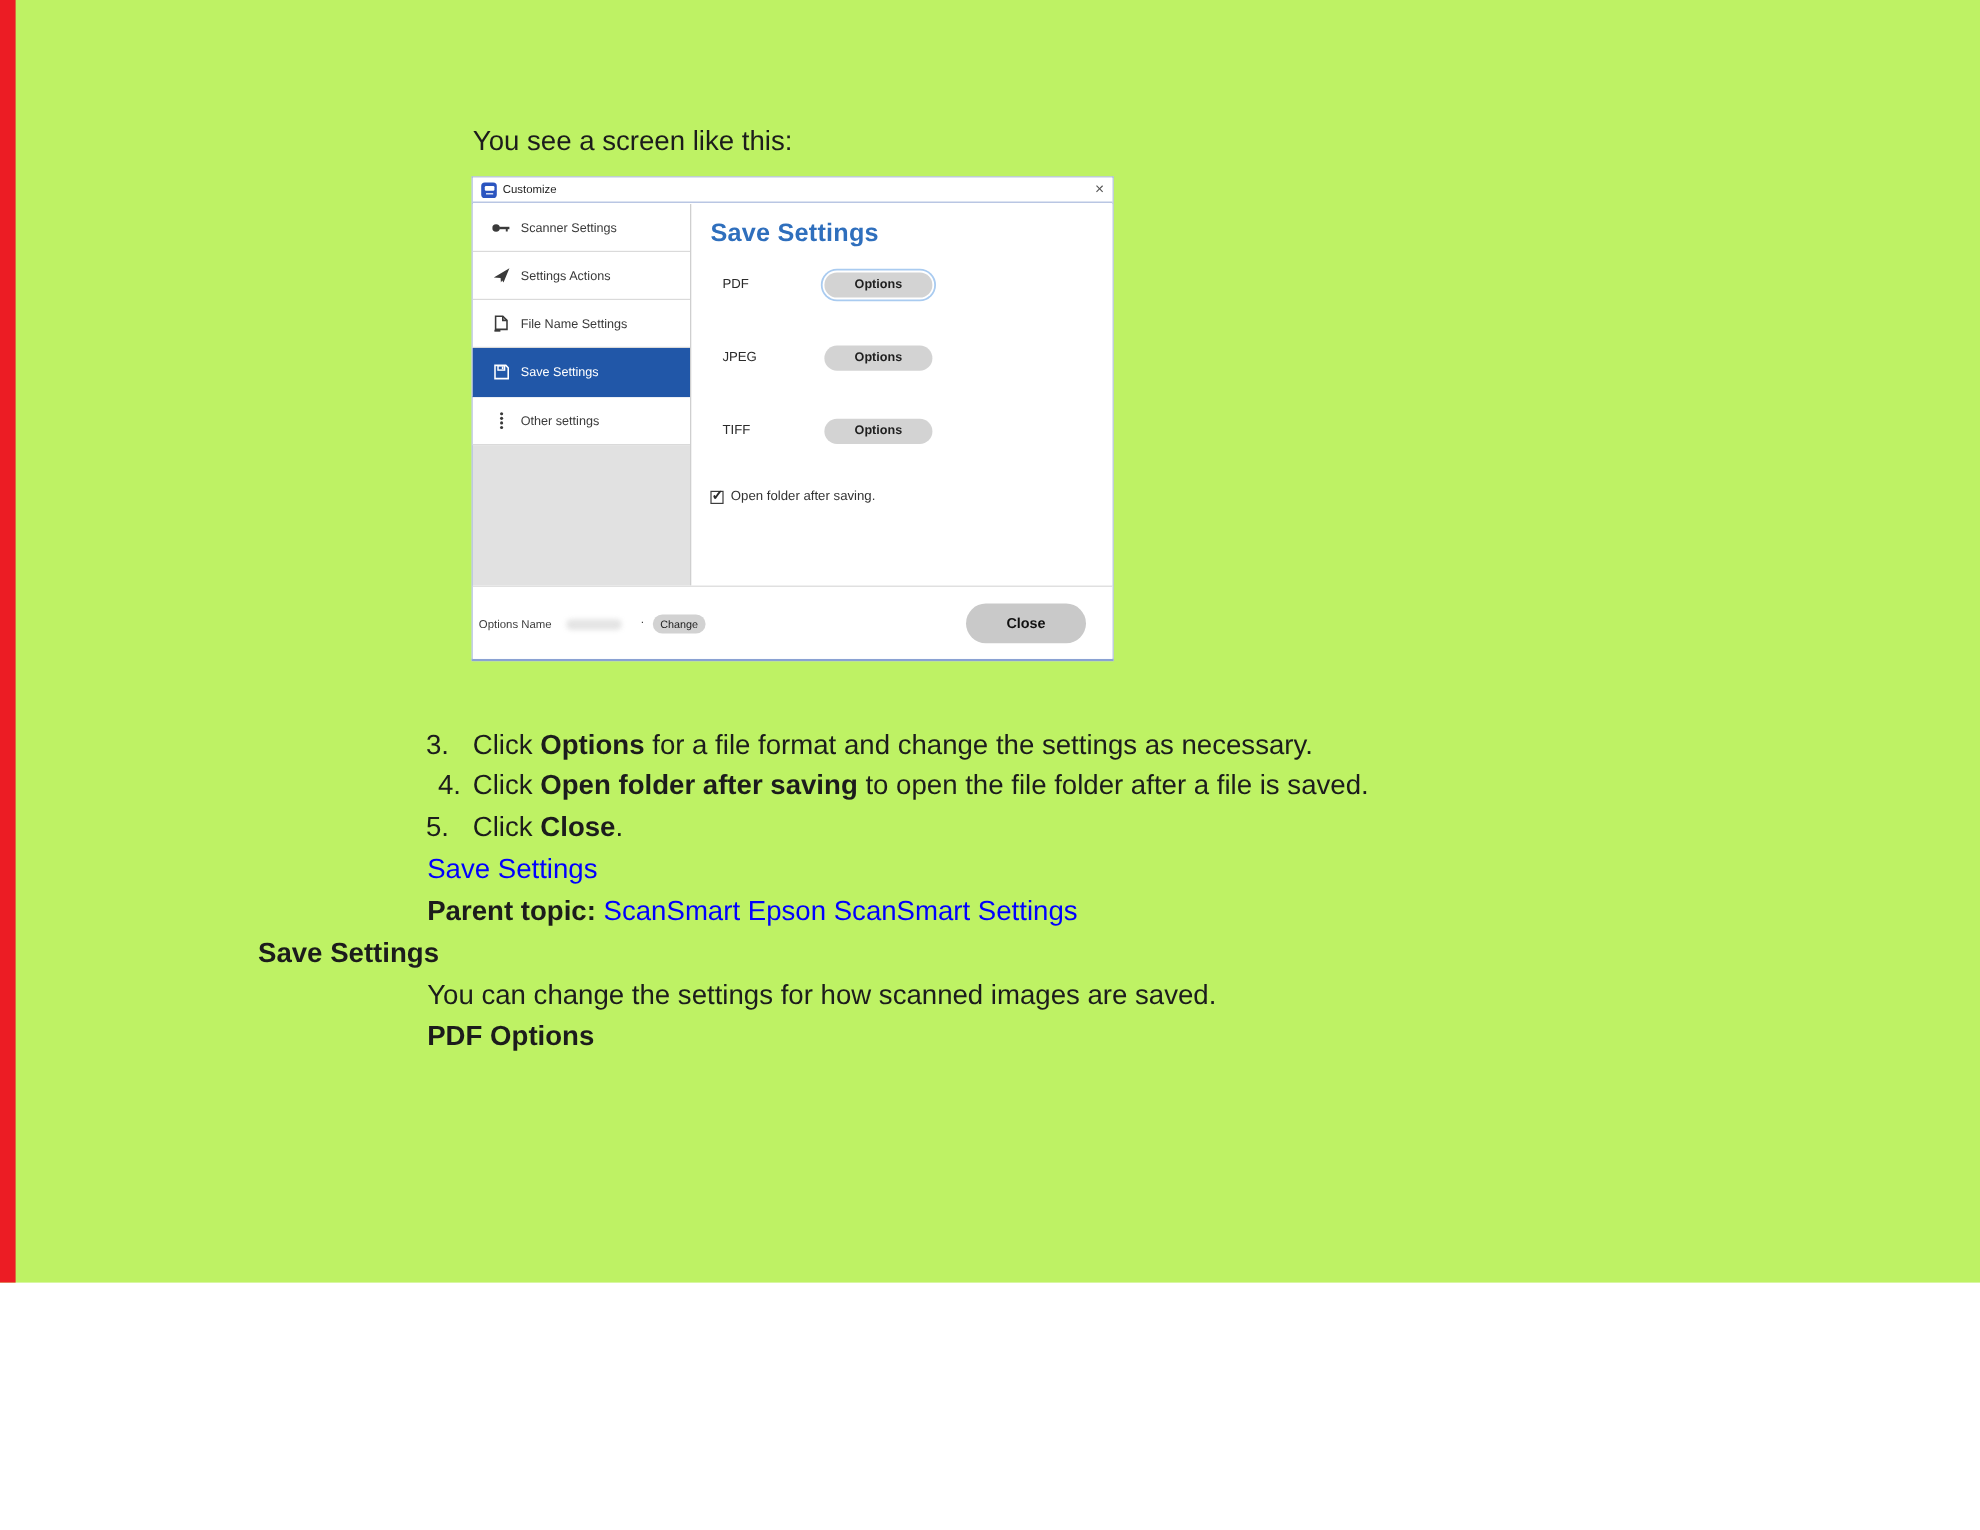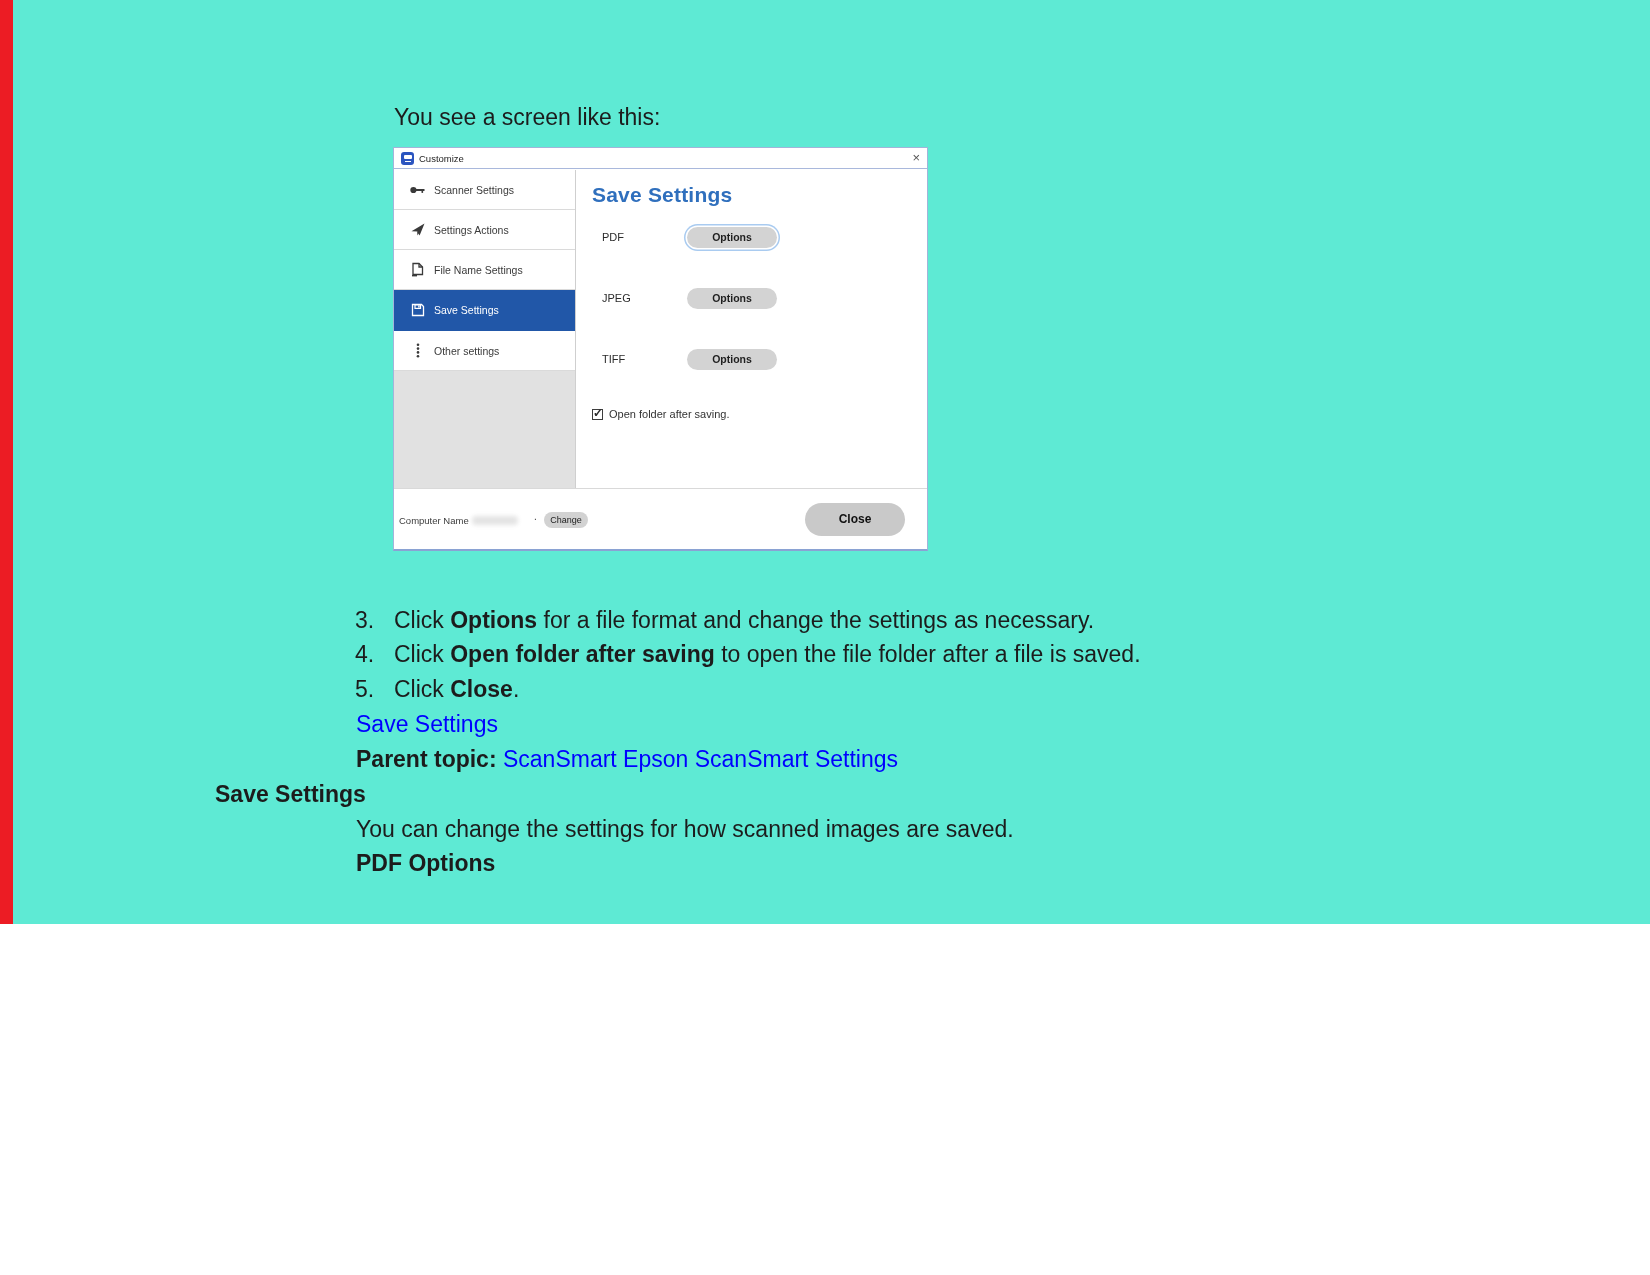"You see a screen like" #page { background: #5eead4 -> #bef264; height: 924px -> 1069px }
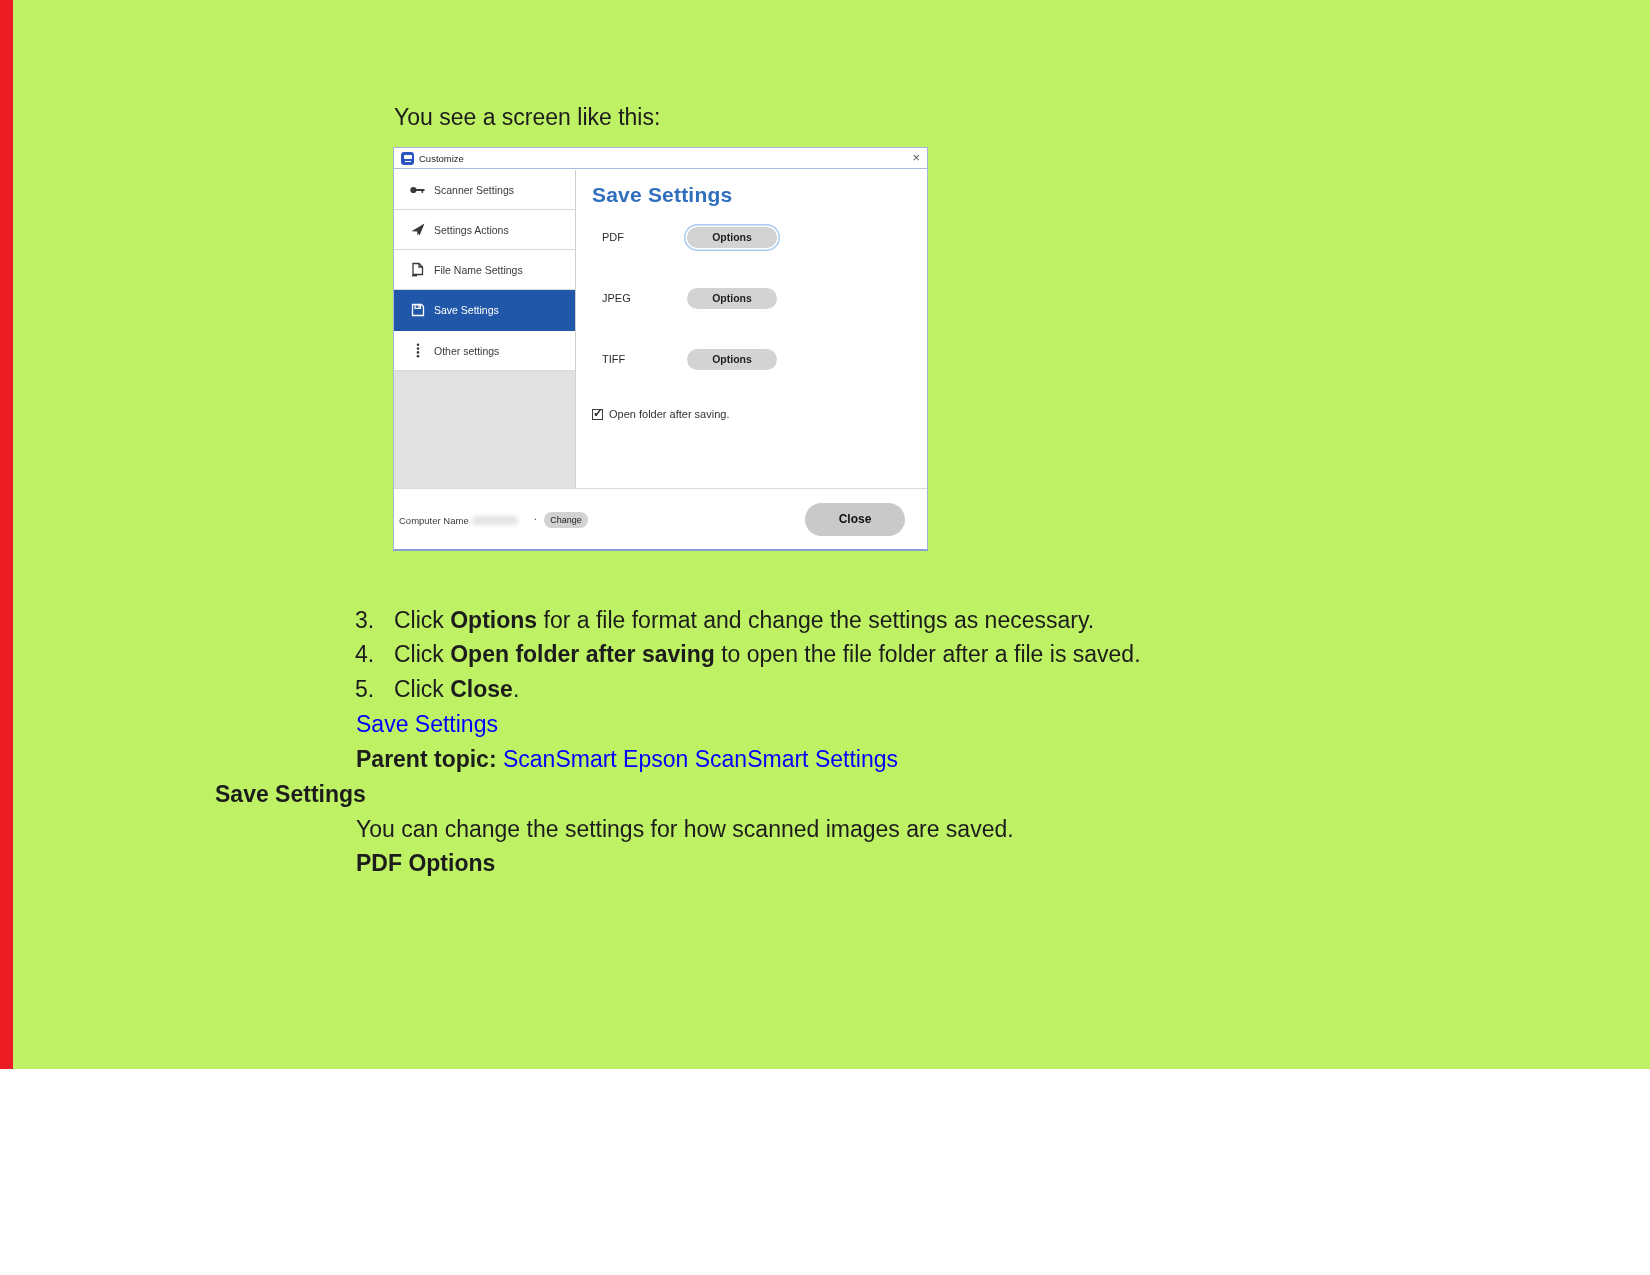"Computer Name" span { text: Computer -> Options }
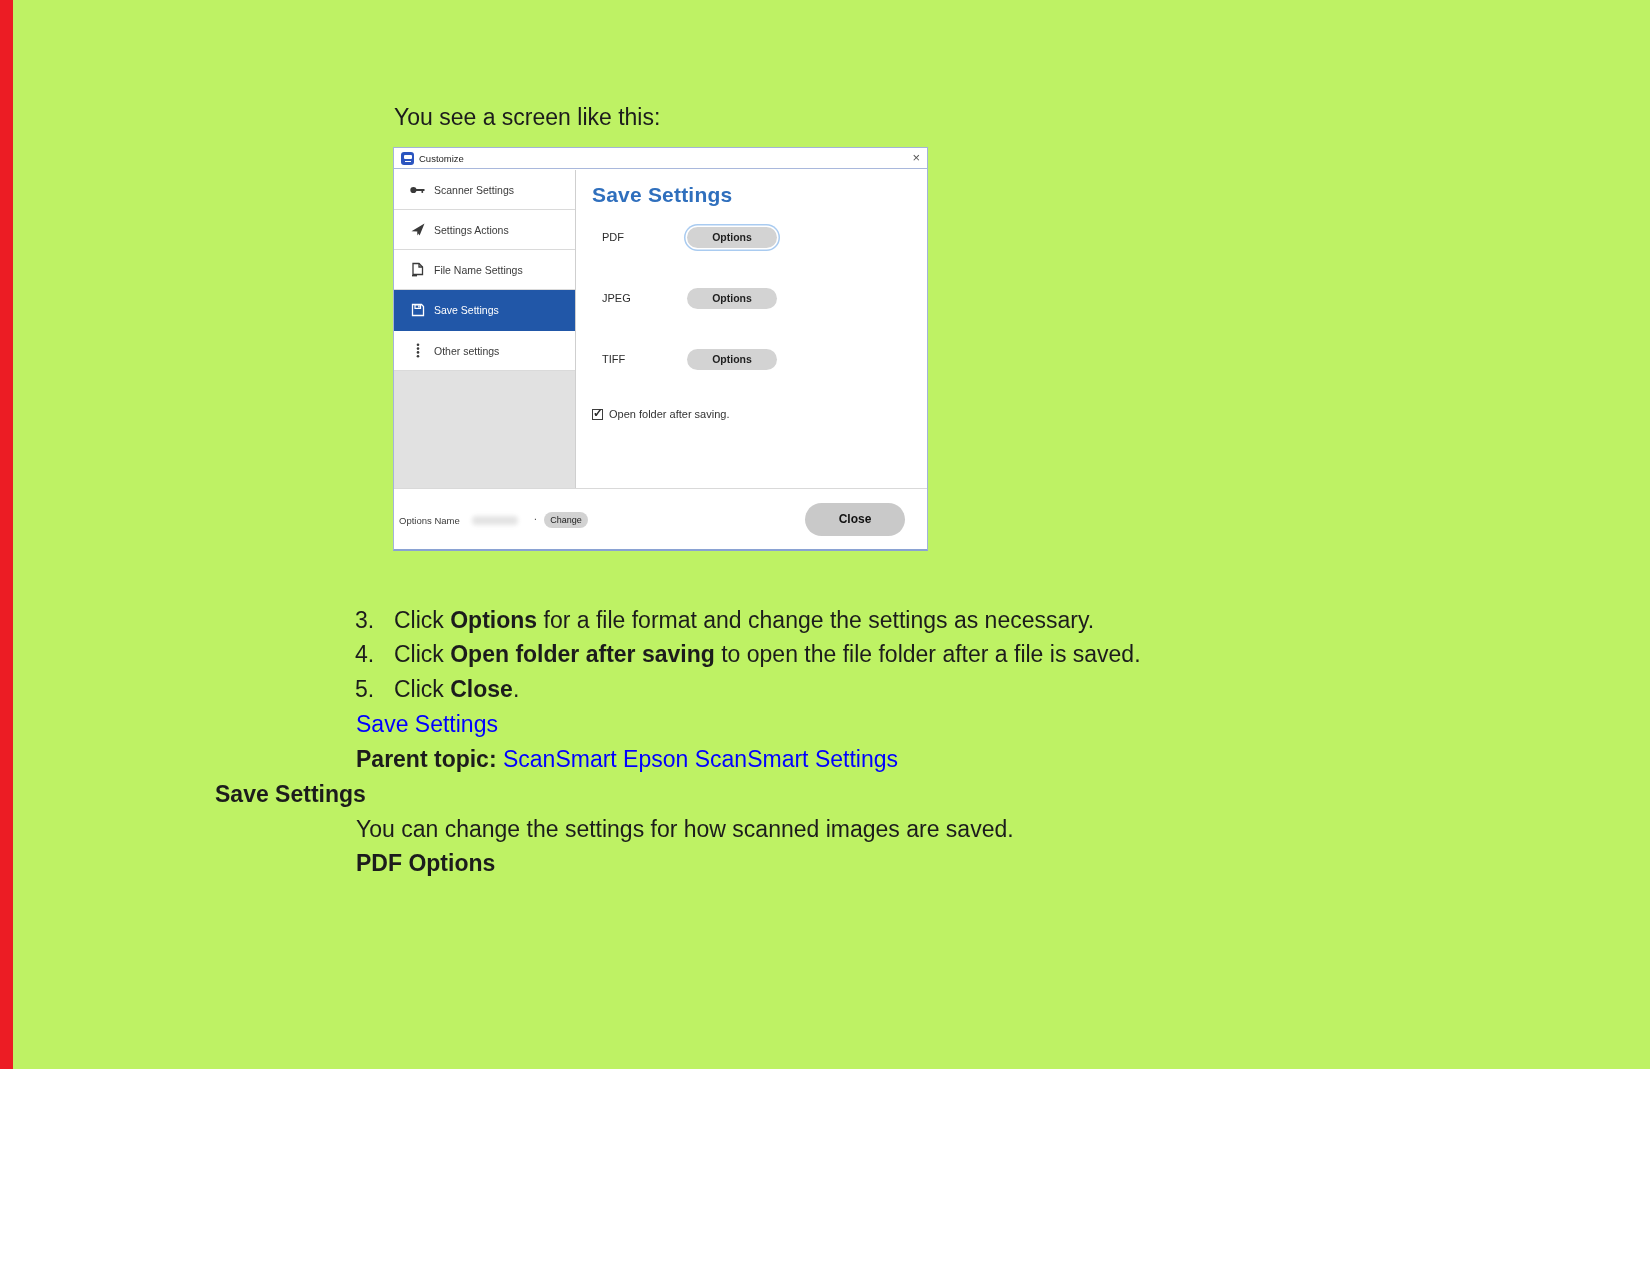"4. Click Open folder after" div.abs { text-align: none -> center }
